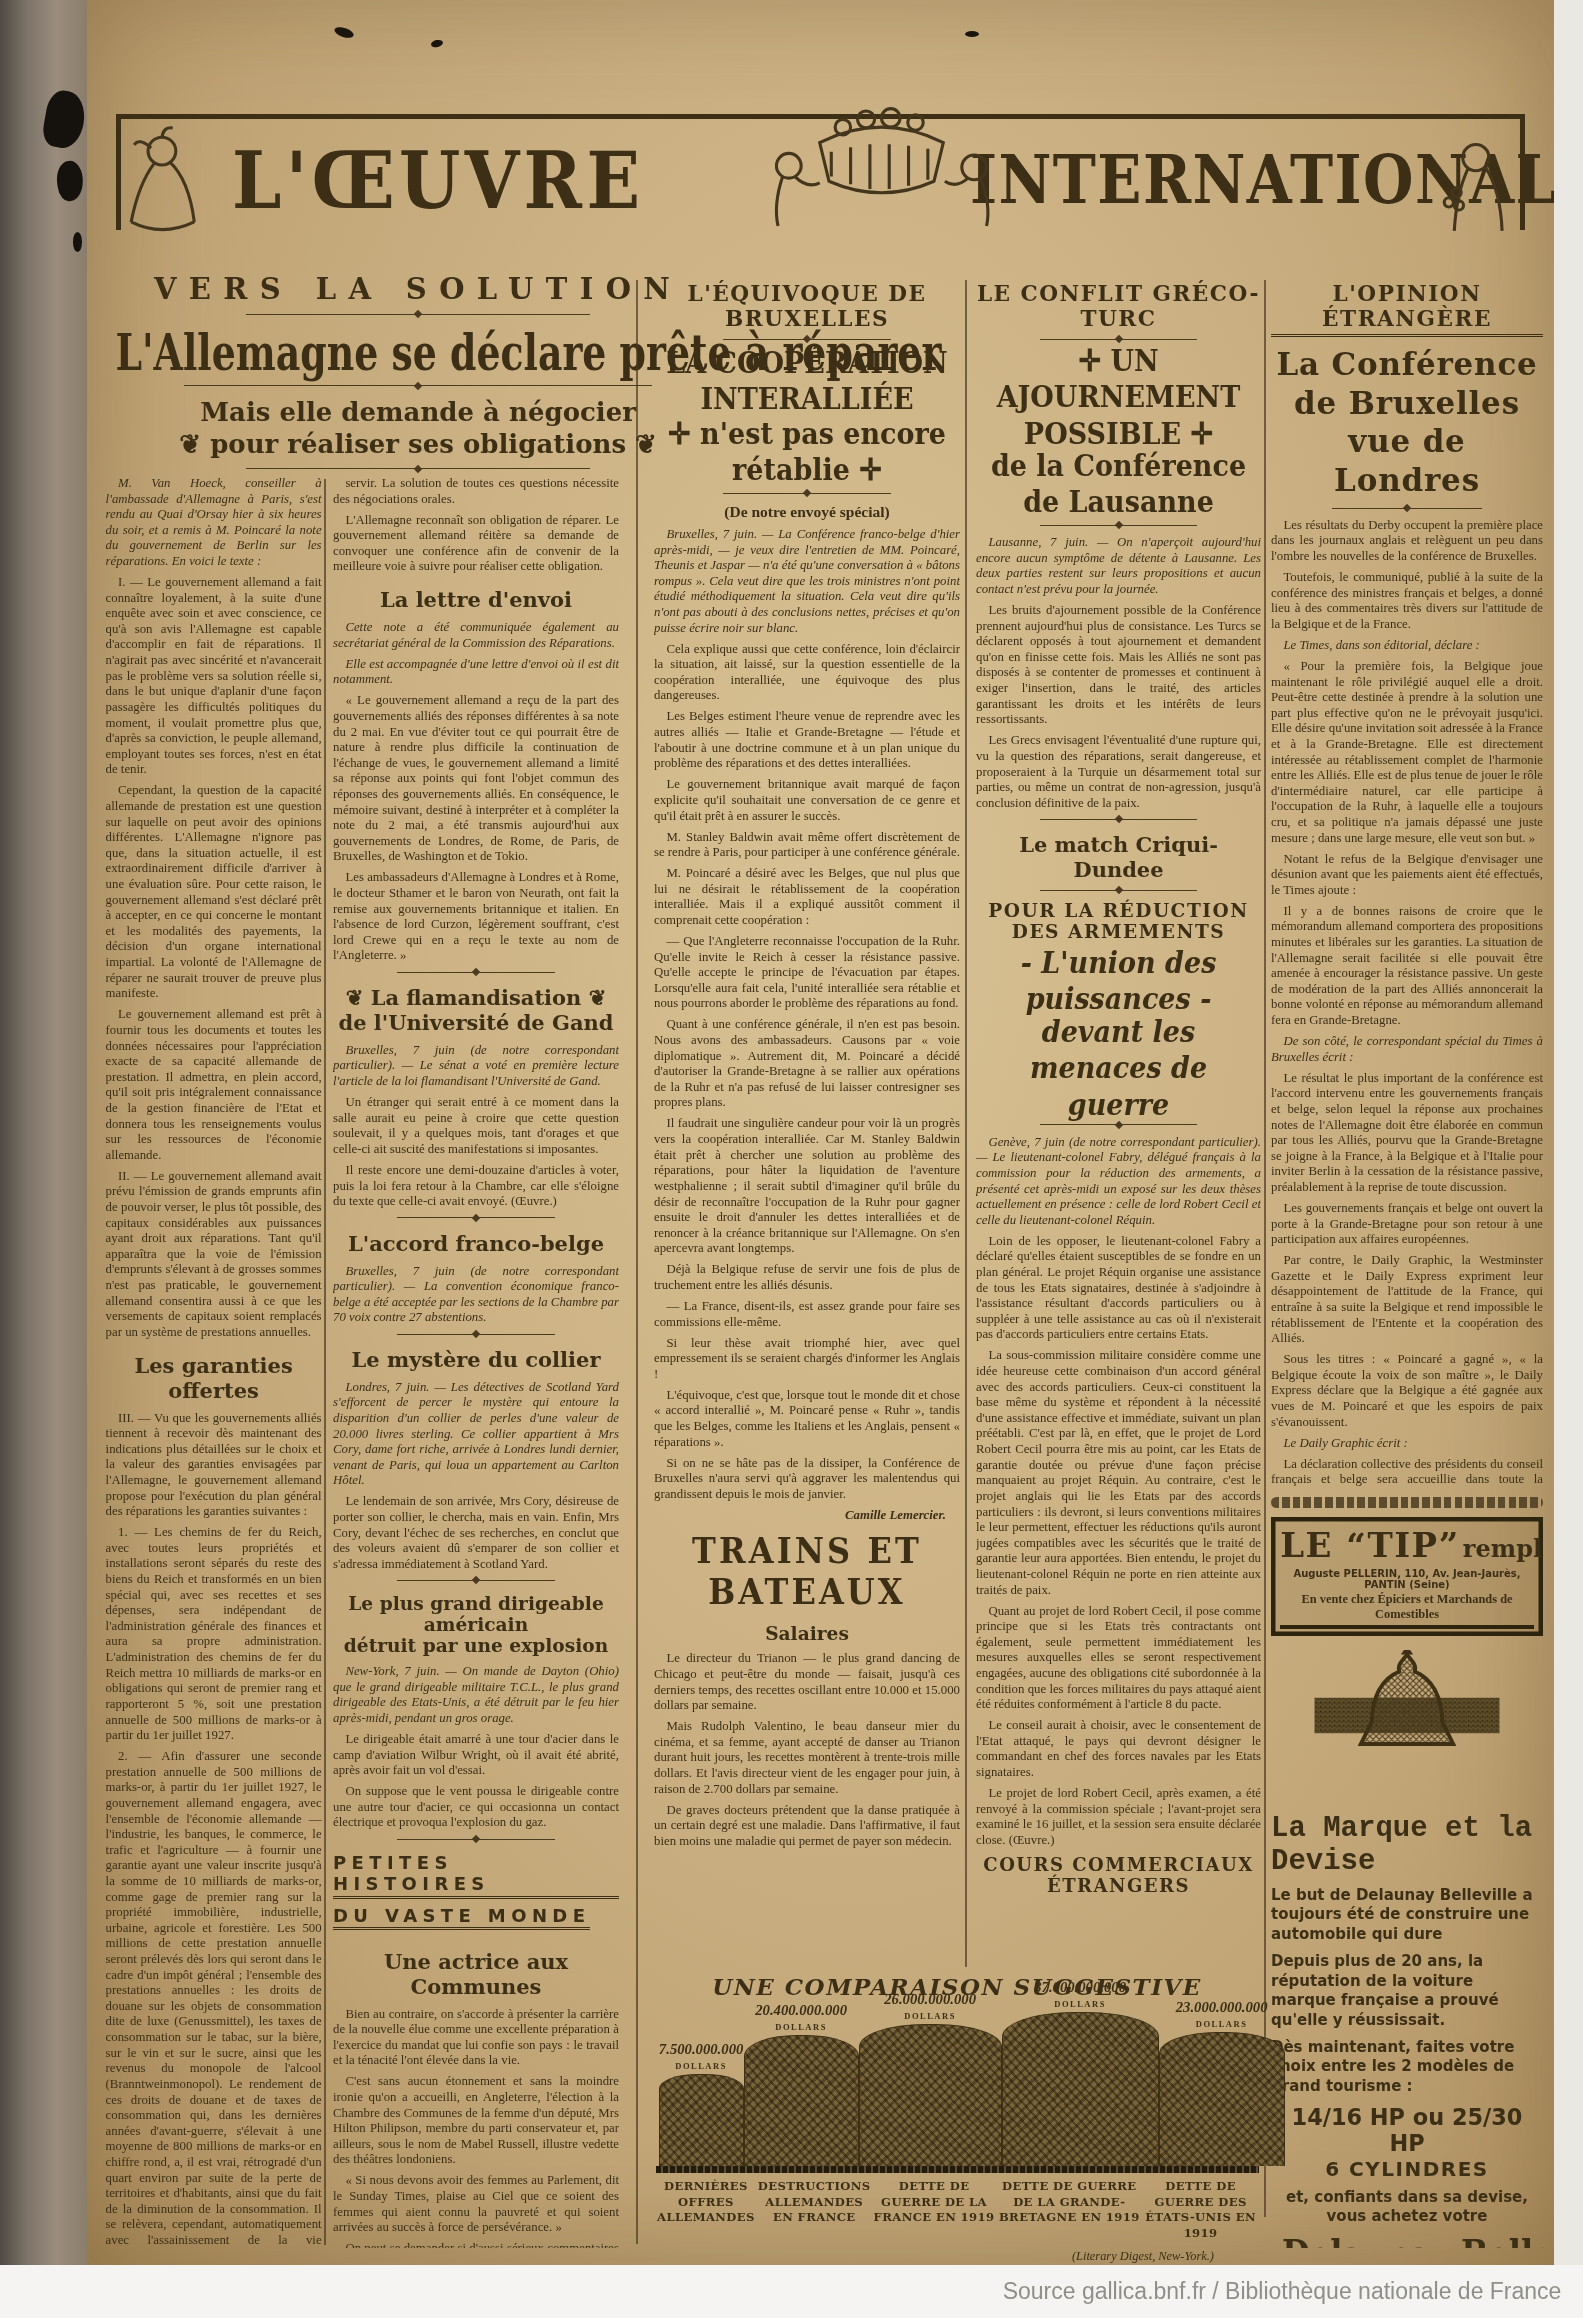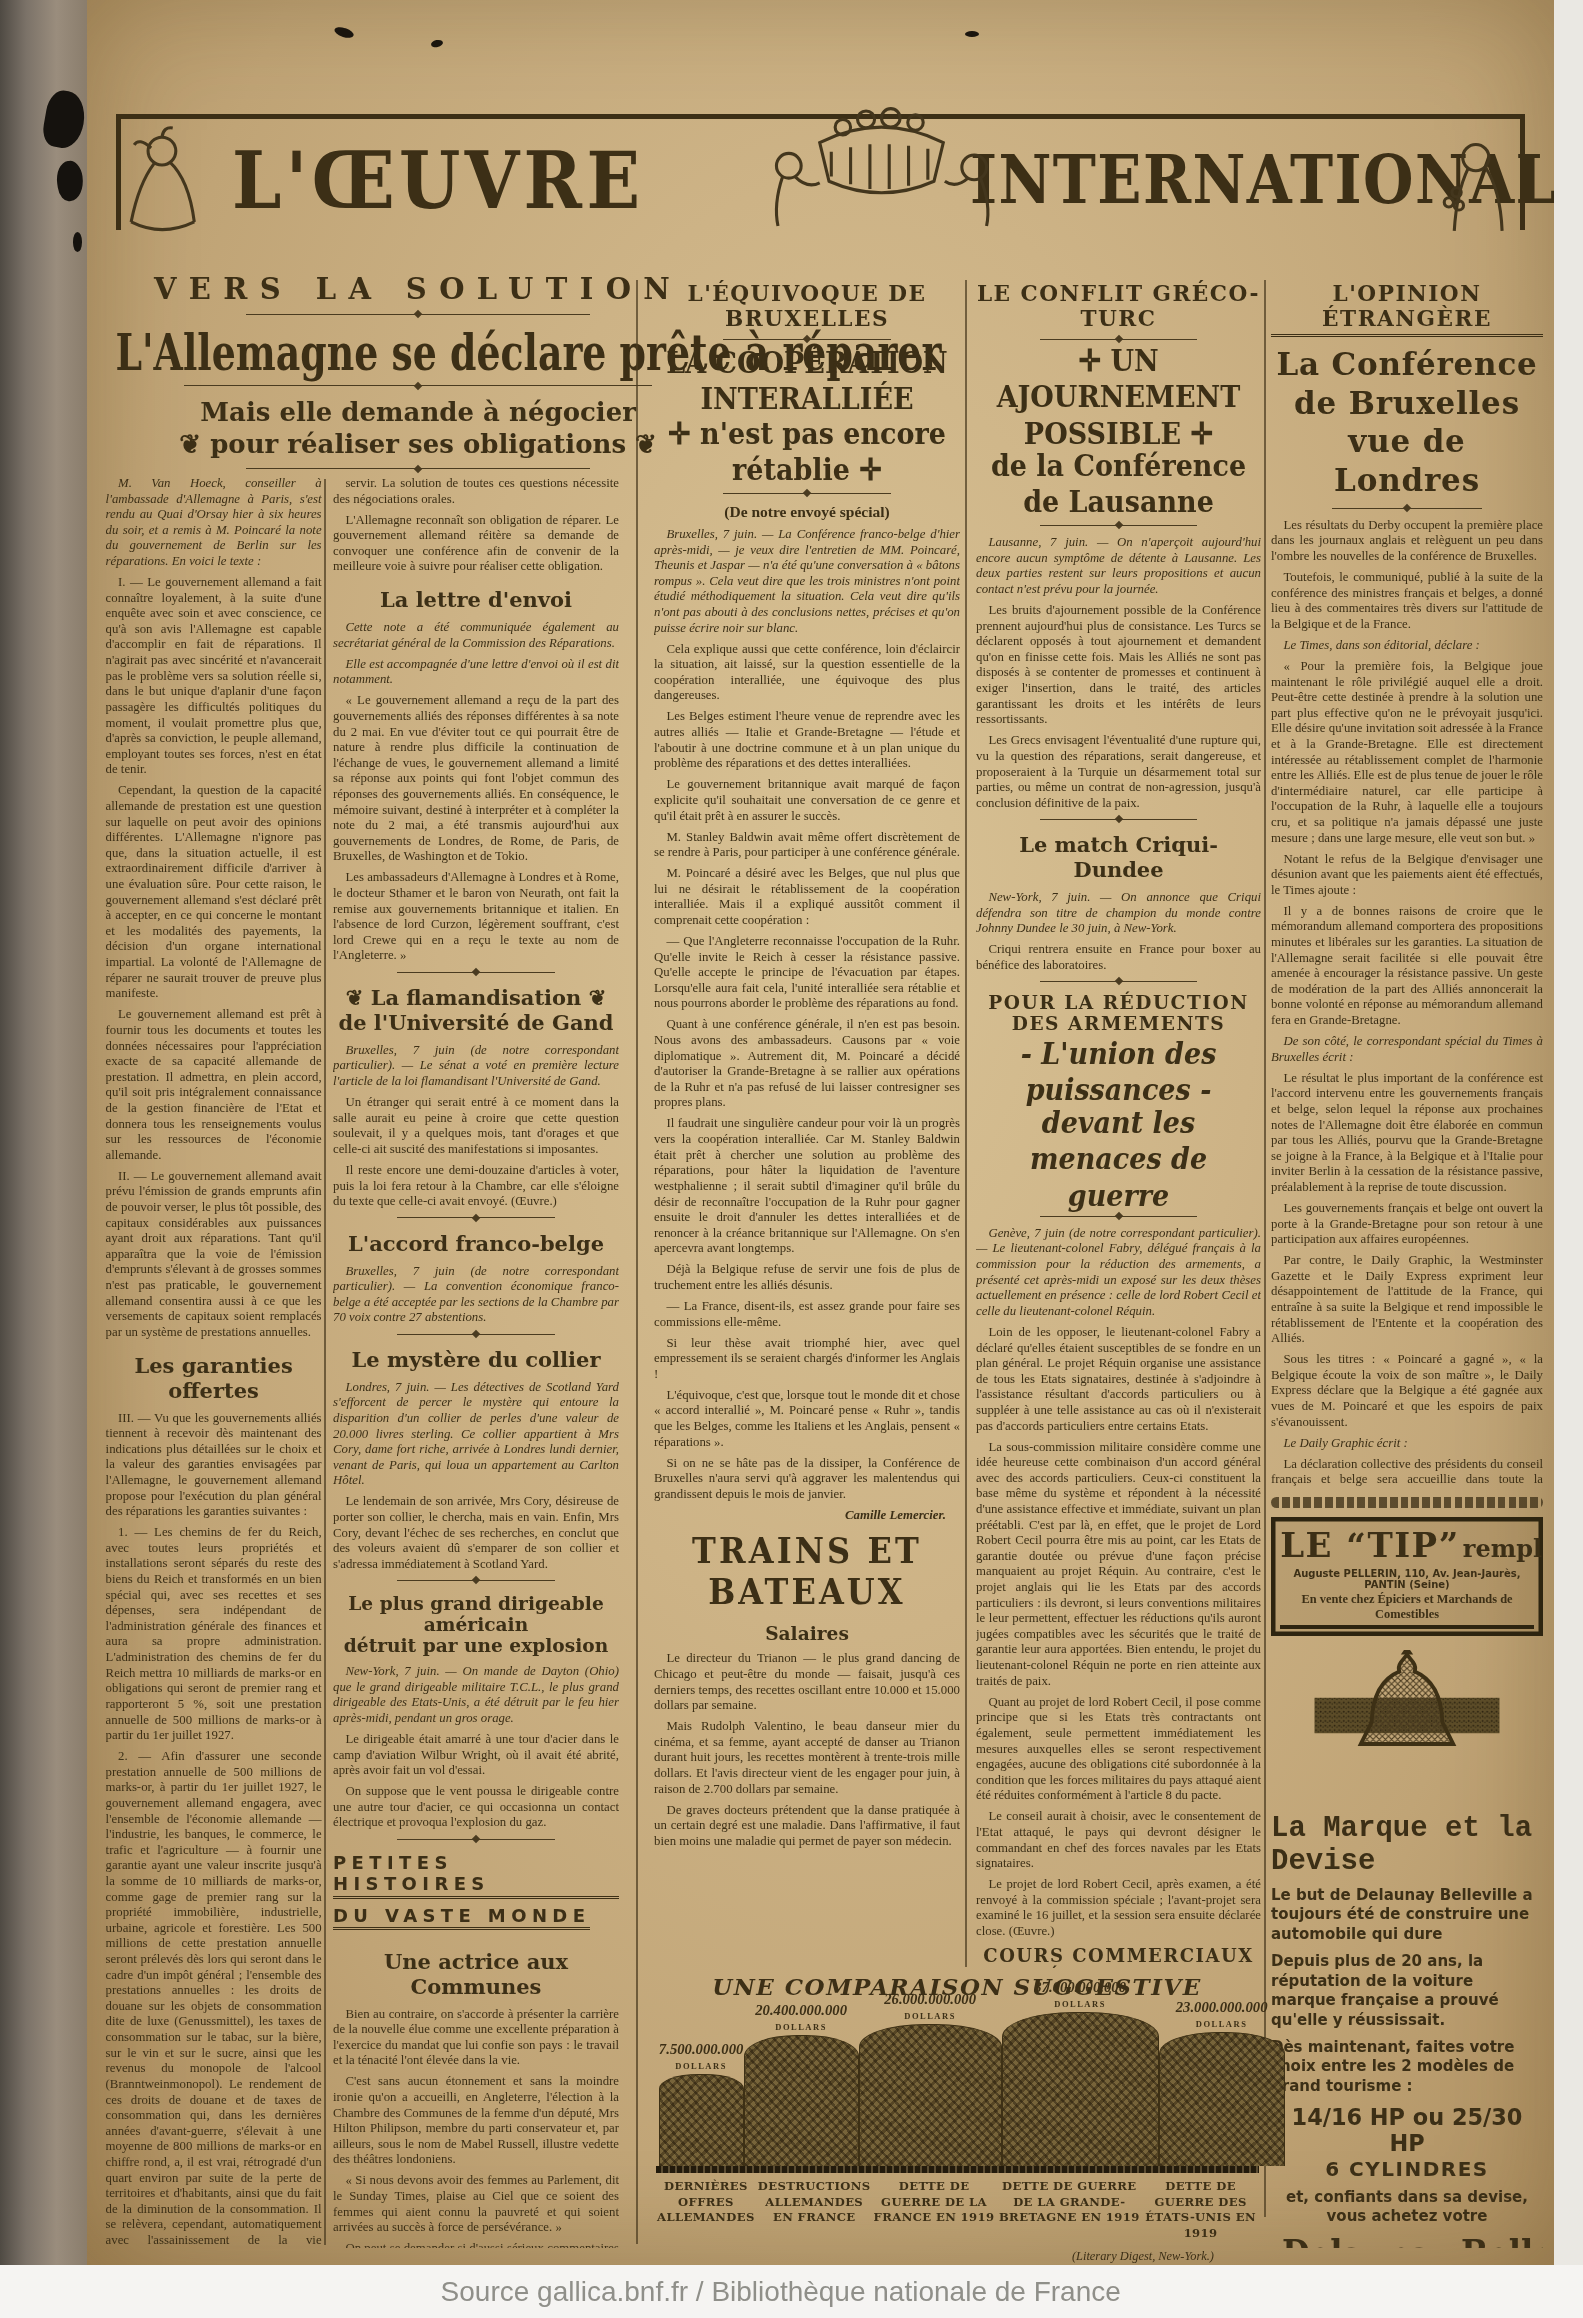"New-York, 7 juin. — On annonce" div { html: <div> <p>New-York, 7 juin. — On annonce que Criqui défendra son titre de champion du monde contre Johnny Dundee le 30 juin, à New-York.</p> <p>Criqui rentrera ensuite en France pour boxer au bénéfice des laboratoires.</p> </div> -> none }
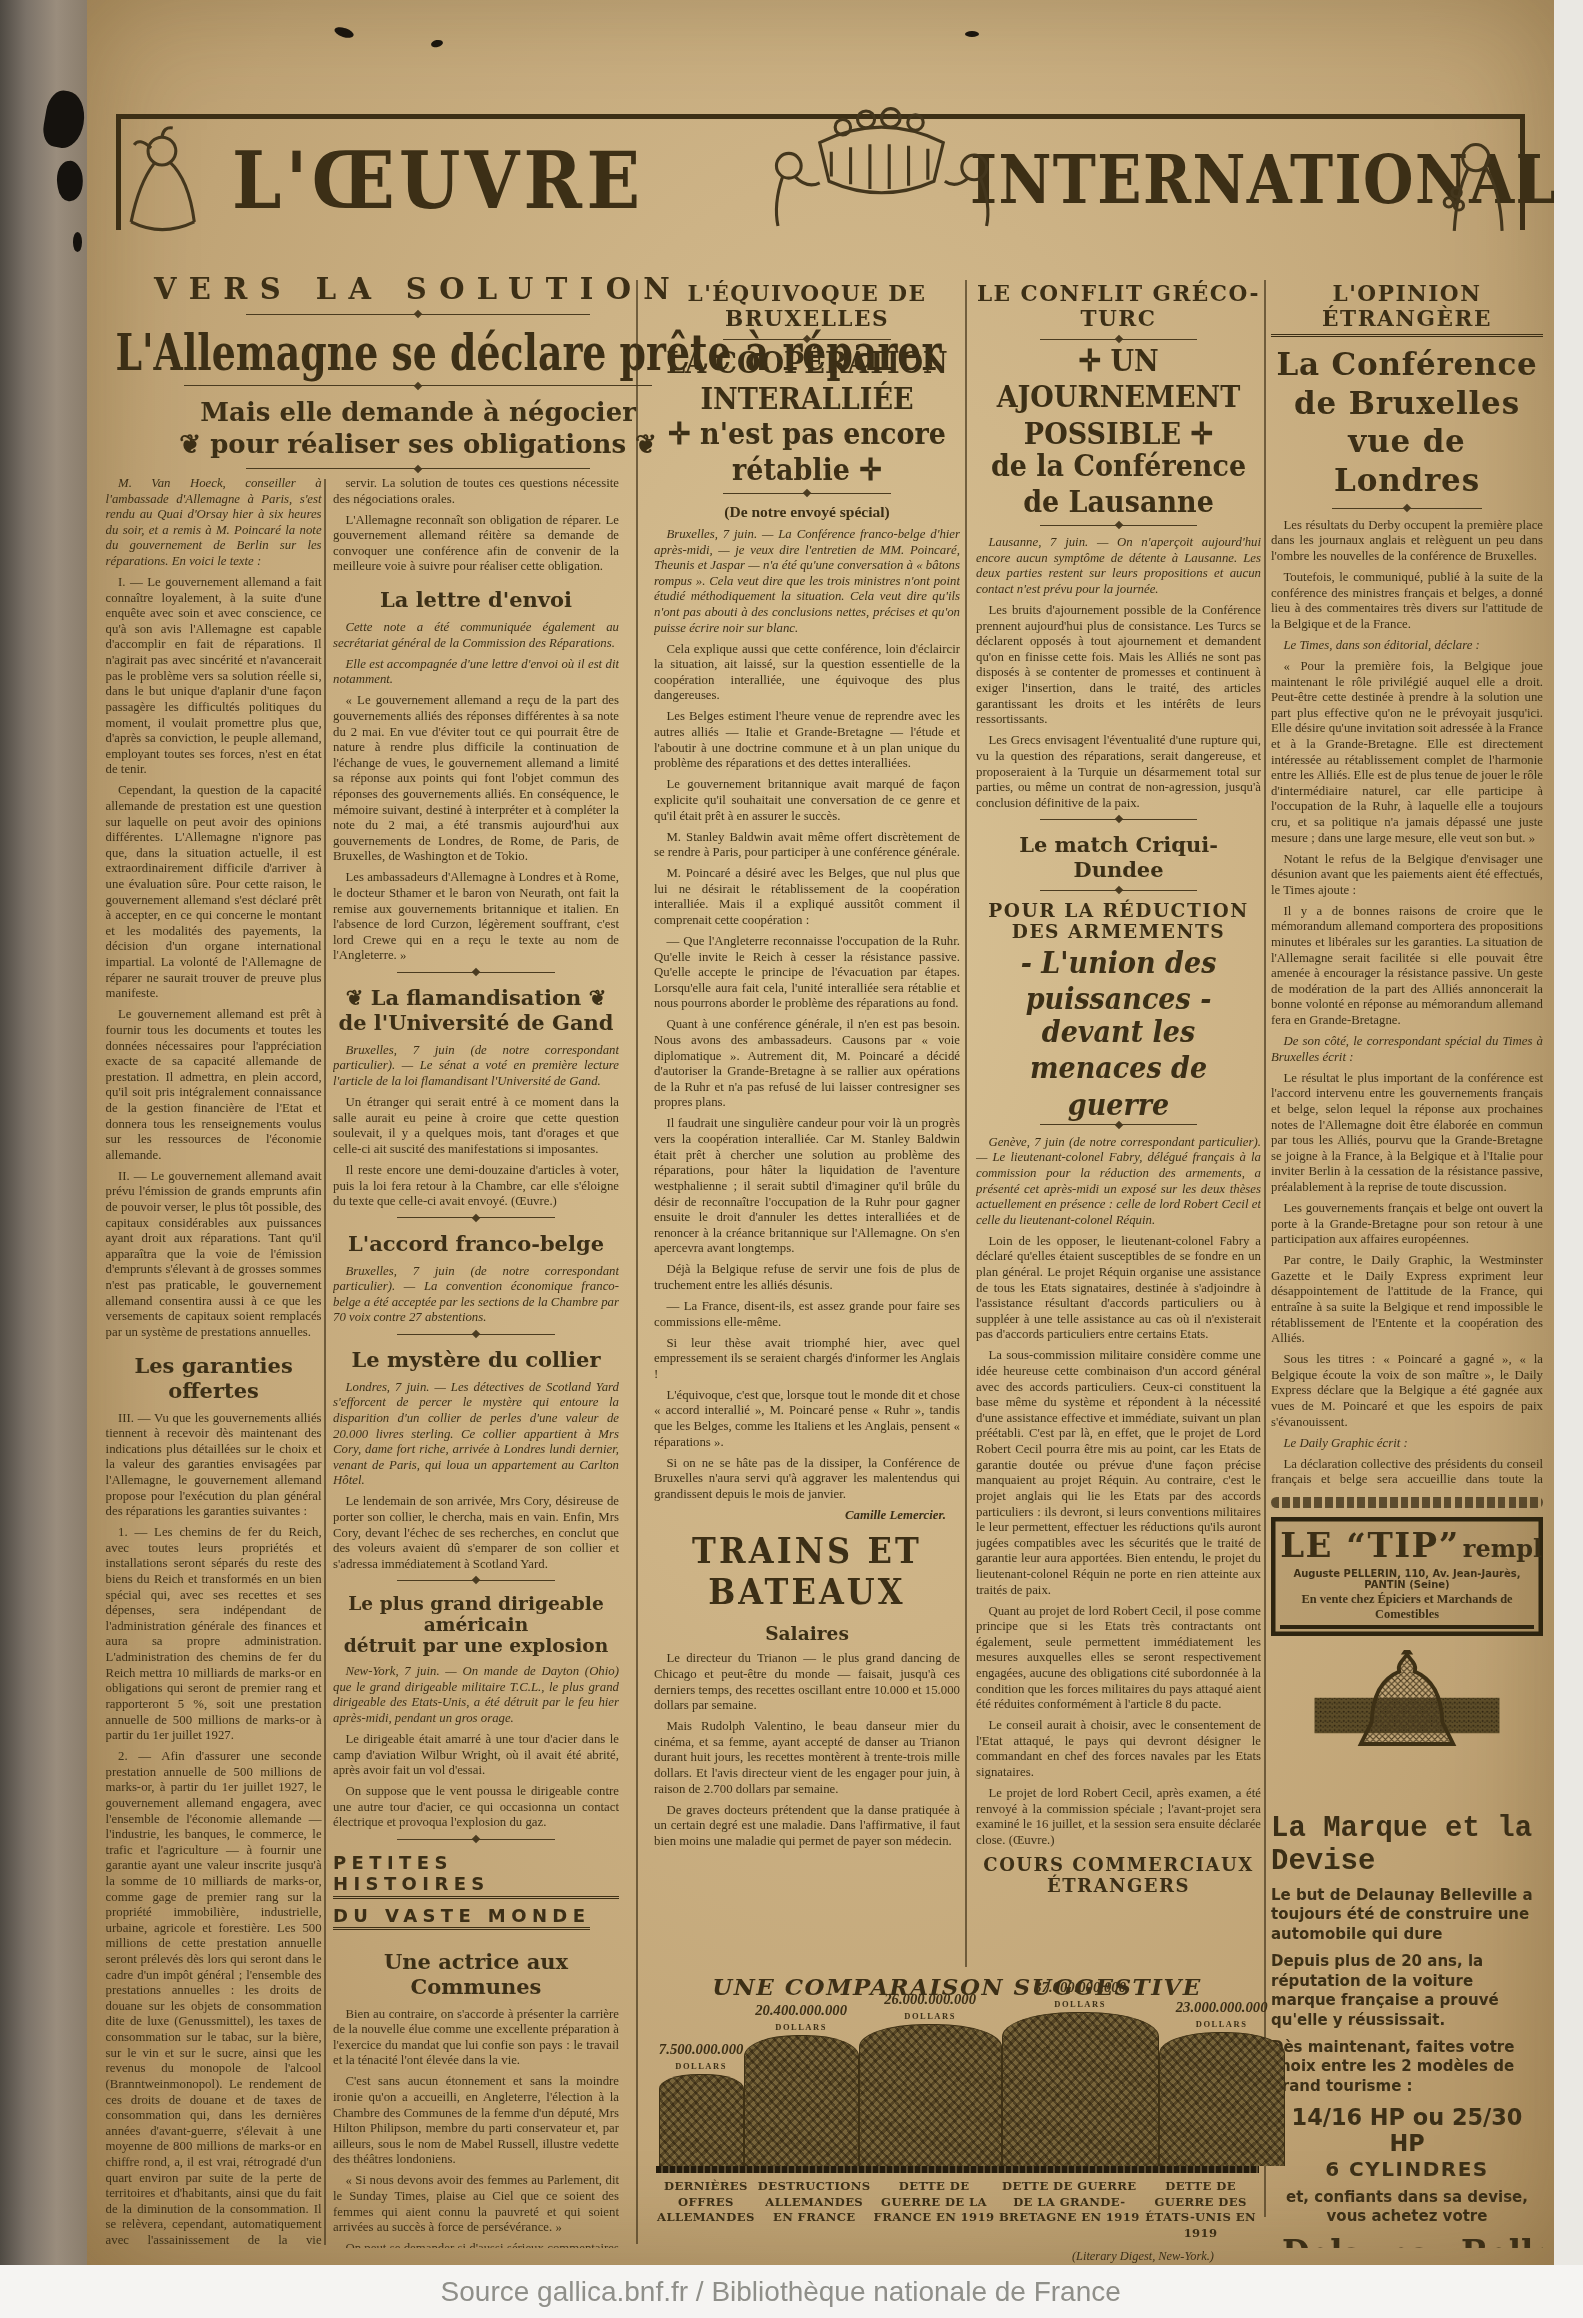"Source gallica.bnf.fr / Bibliothèque" .bottom-bar { font-size: 28px -> 23px; justify-content: center -> flex-end }
